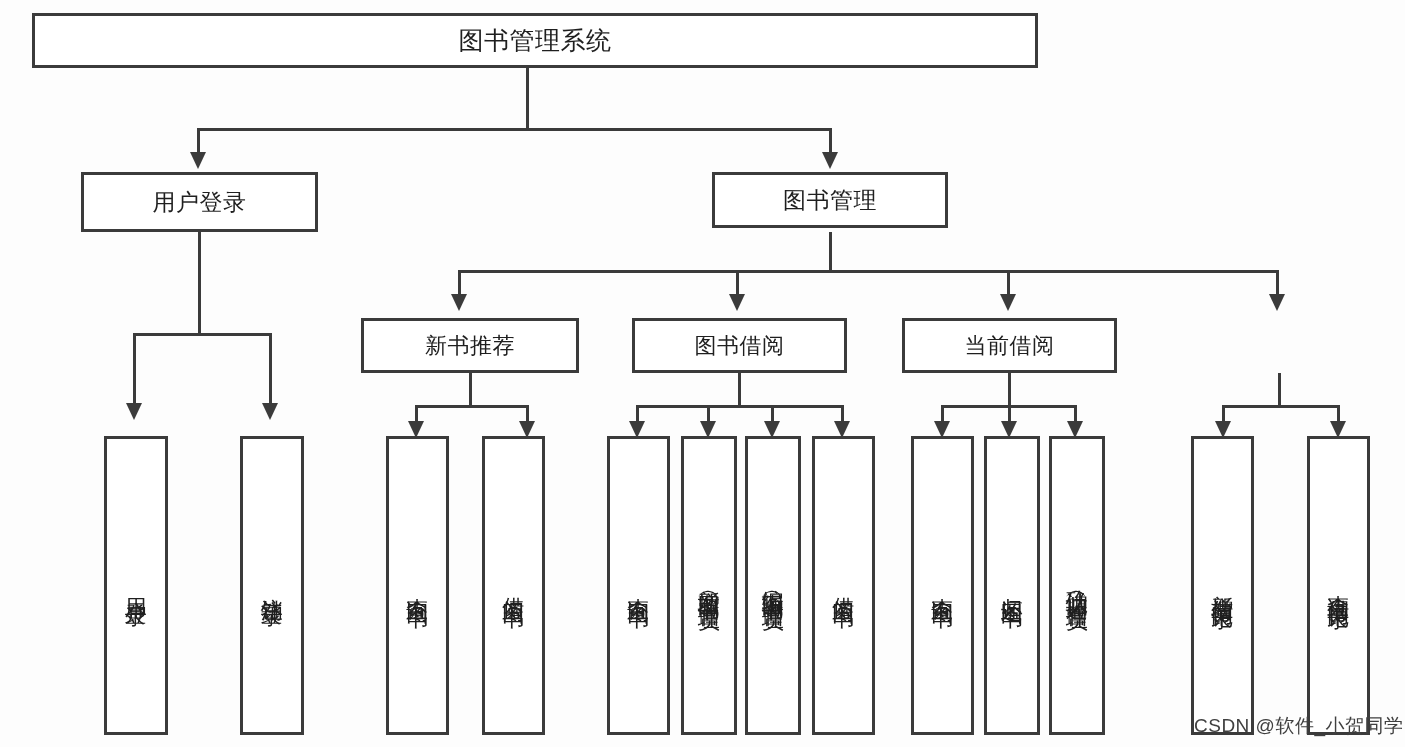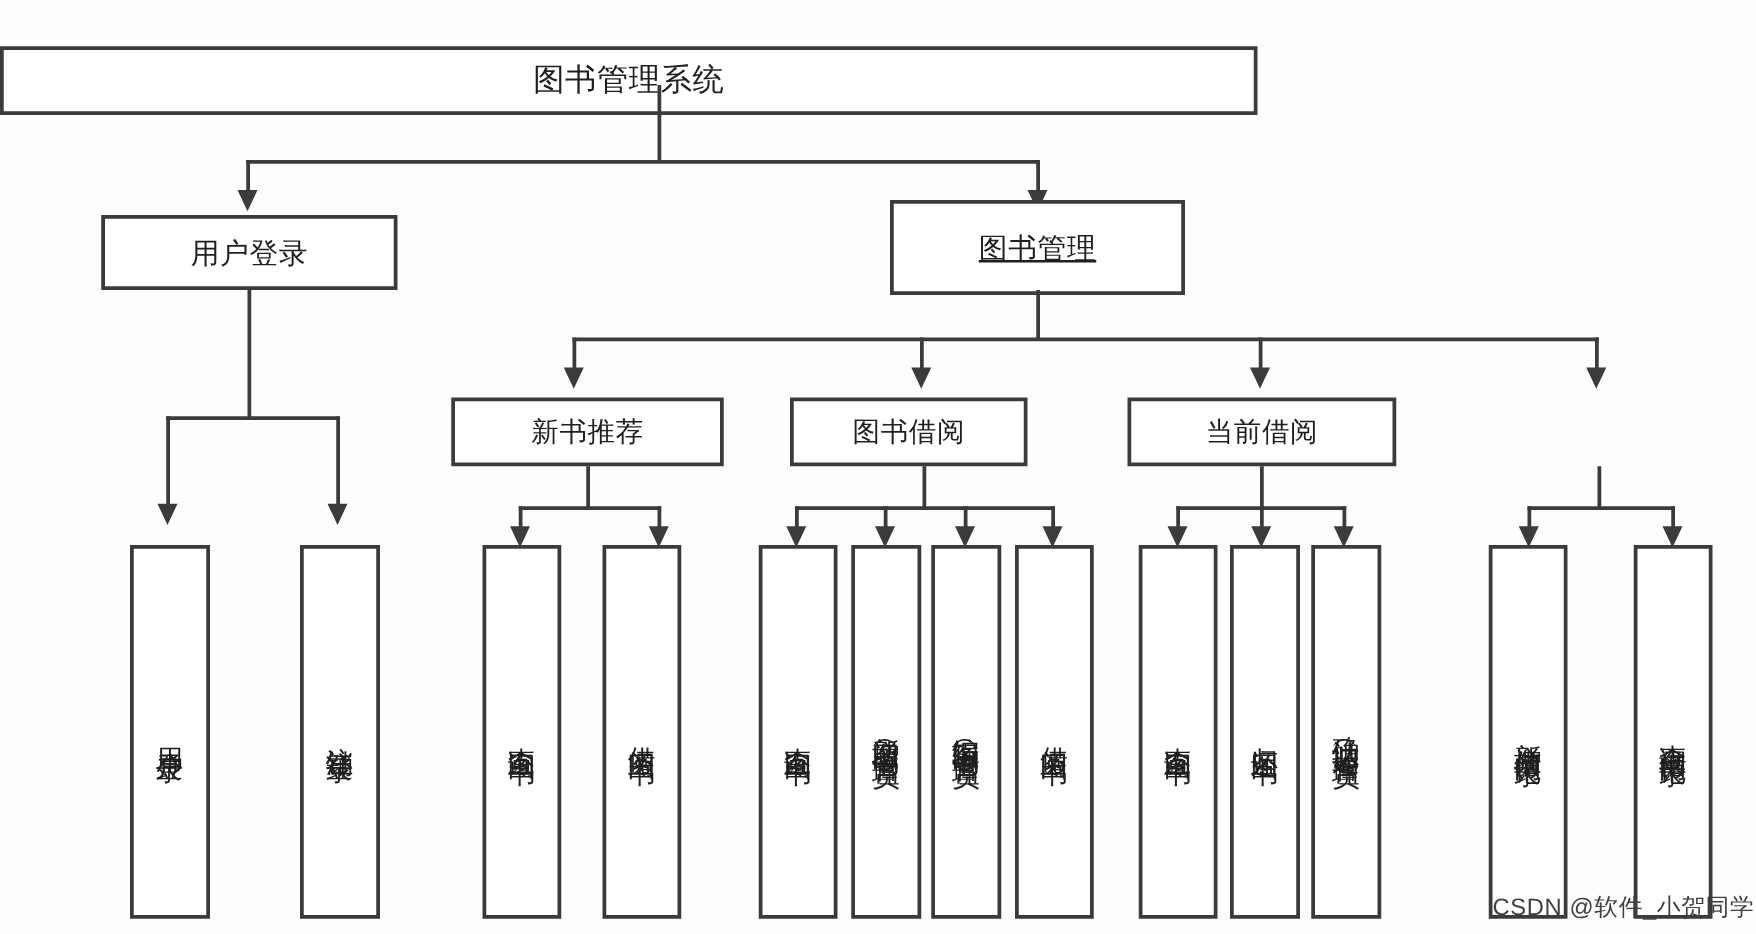"图书管理系统" div.node { left: 0 -> 32px; margin-top: 24px -> none }
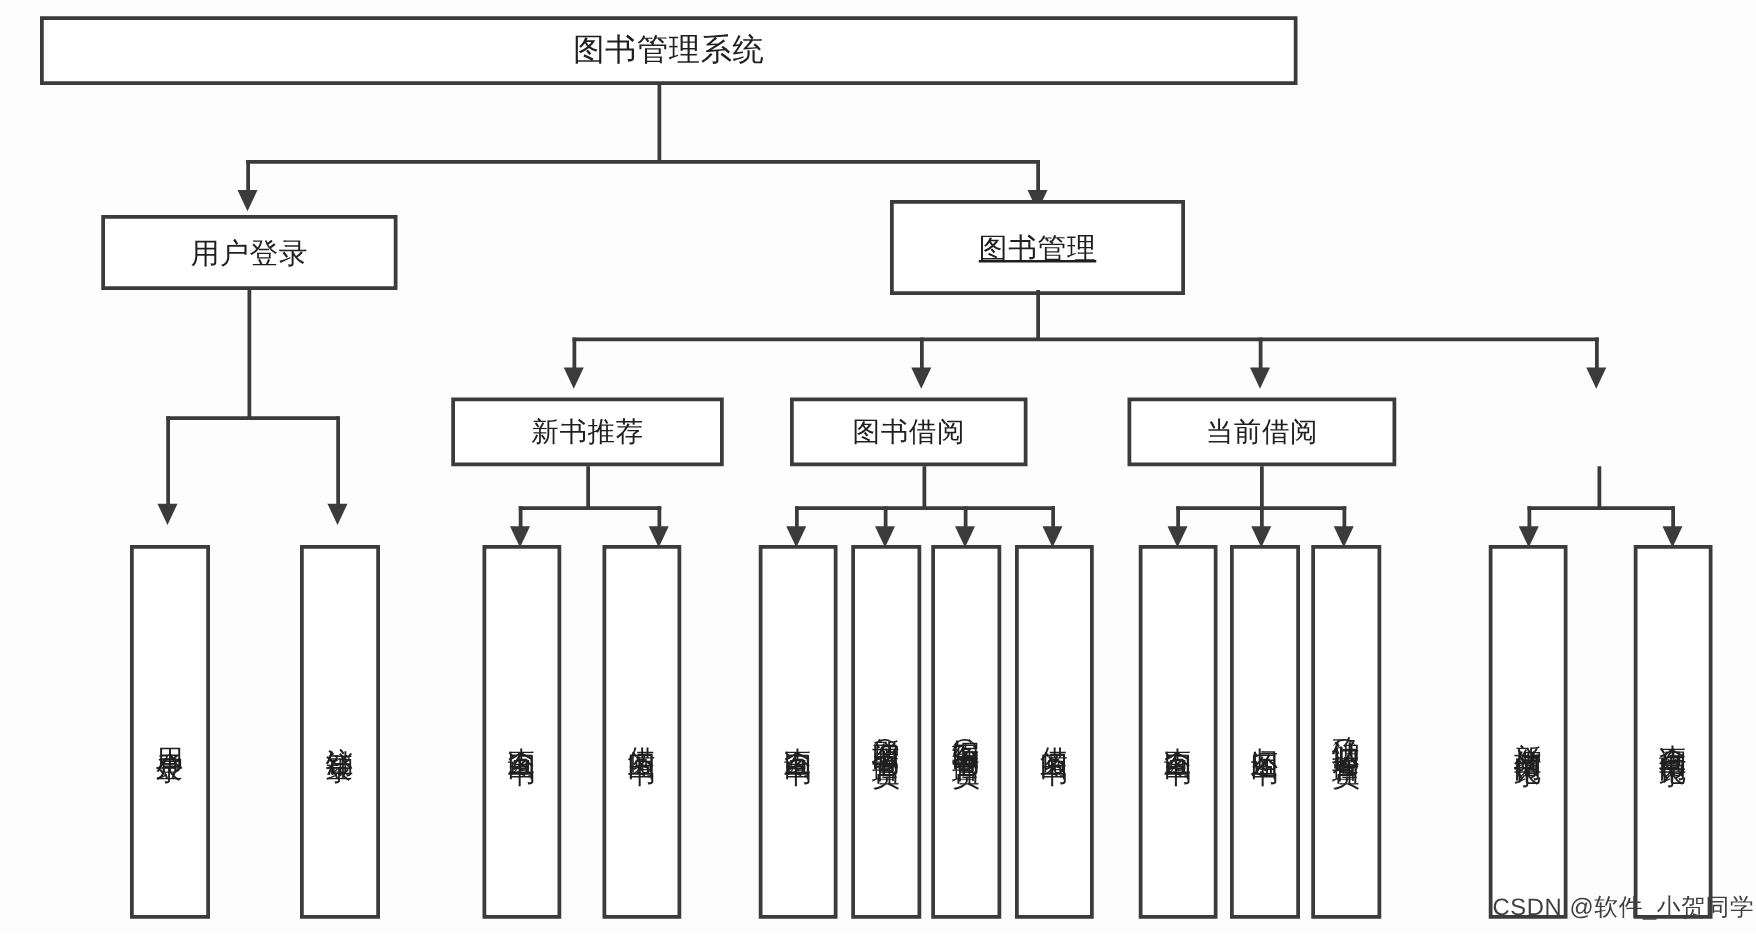"图书管理" div.node { height: 76px -> 56px; text-decoration: underline -> none; top: 160px -> 172px }
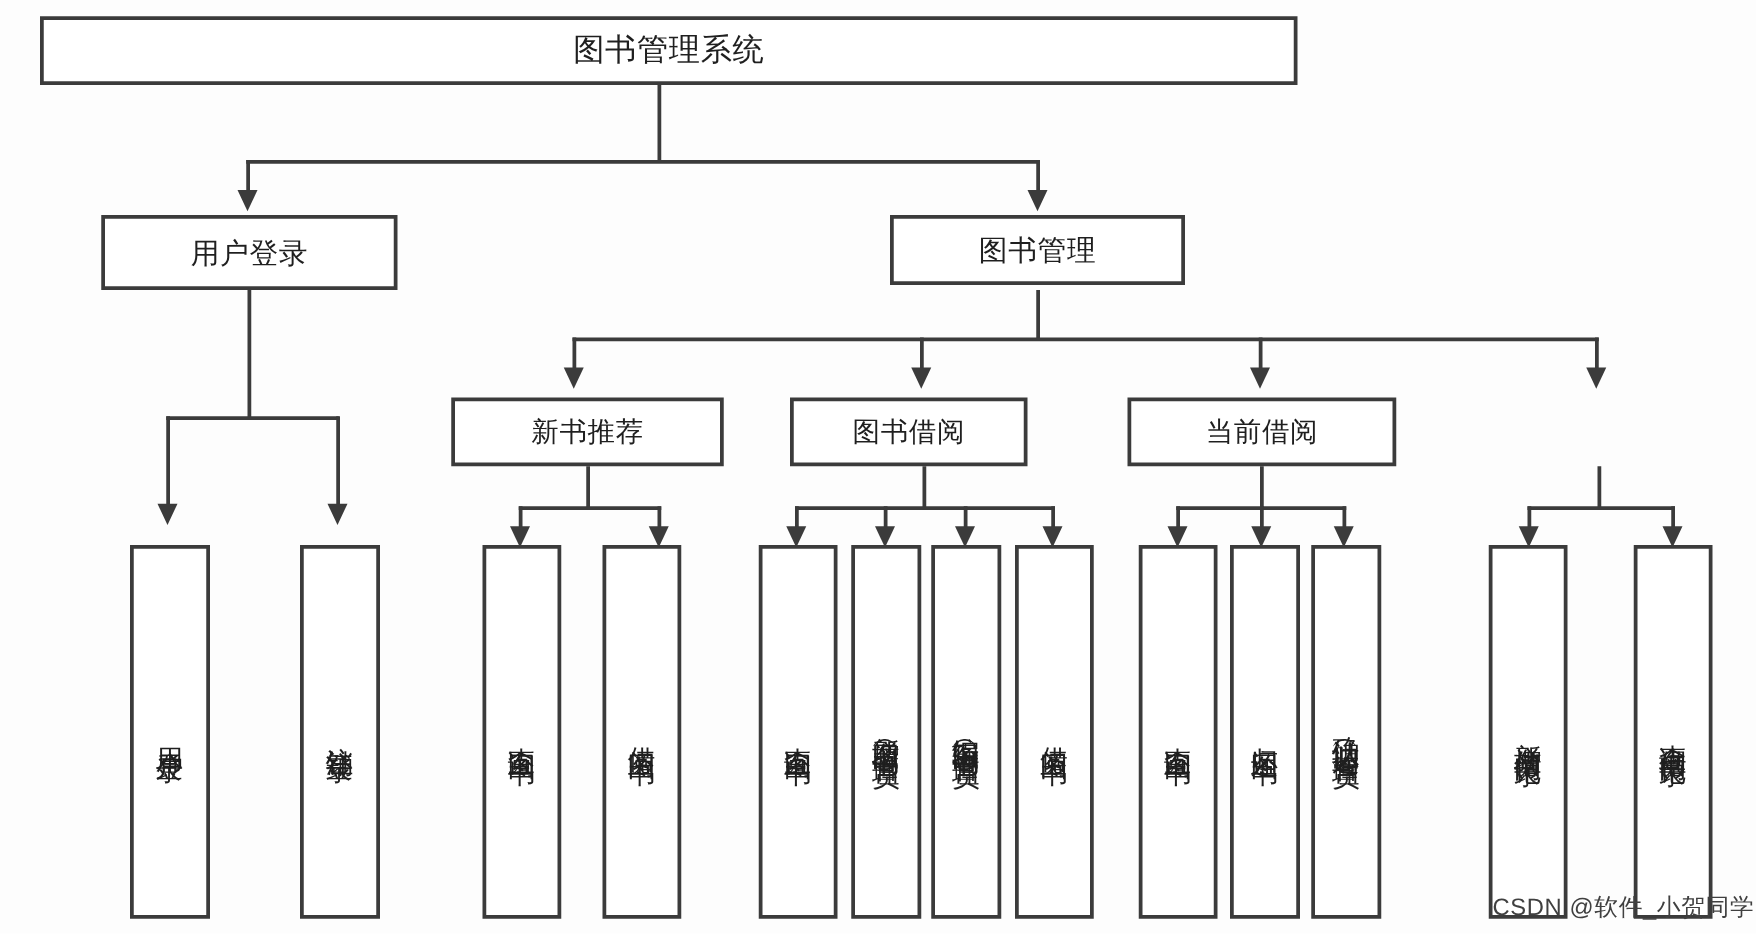"图书借阅" div.node { width: 190px -> 215px }
